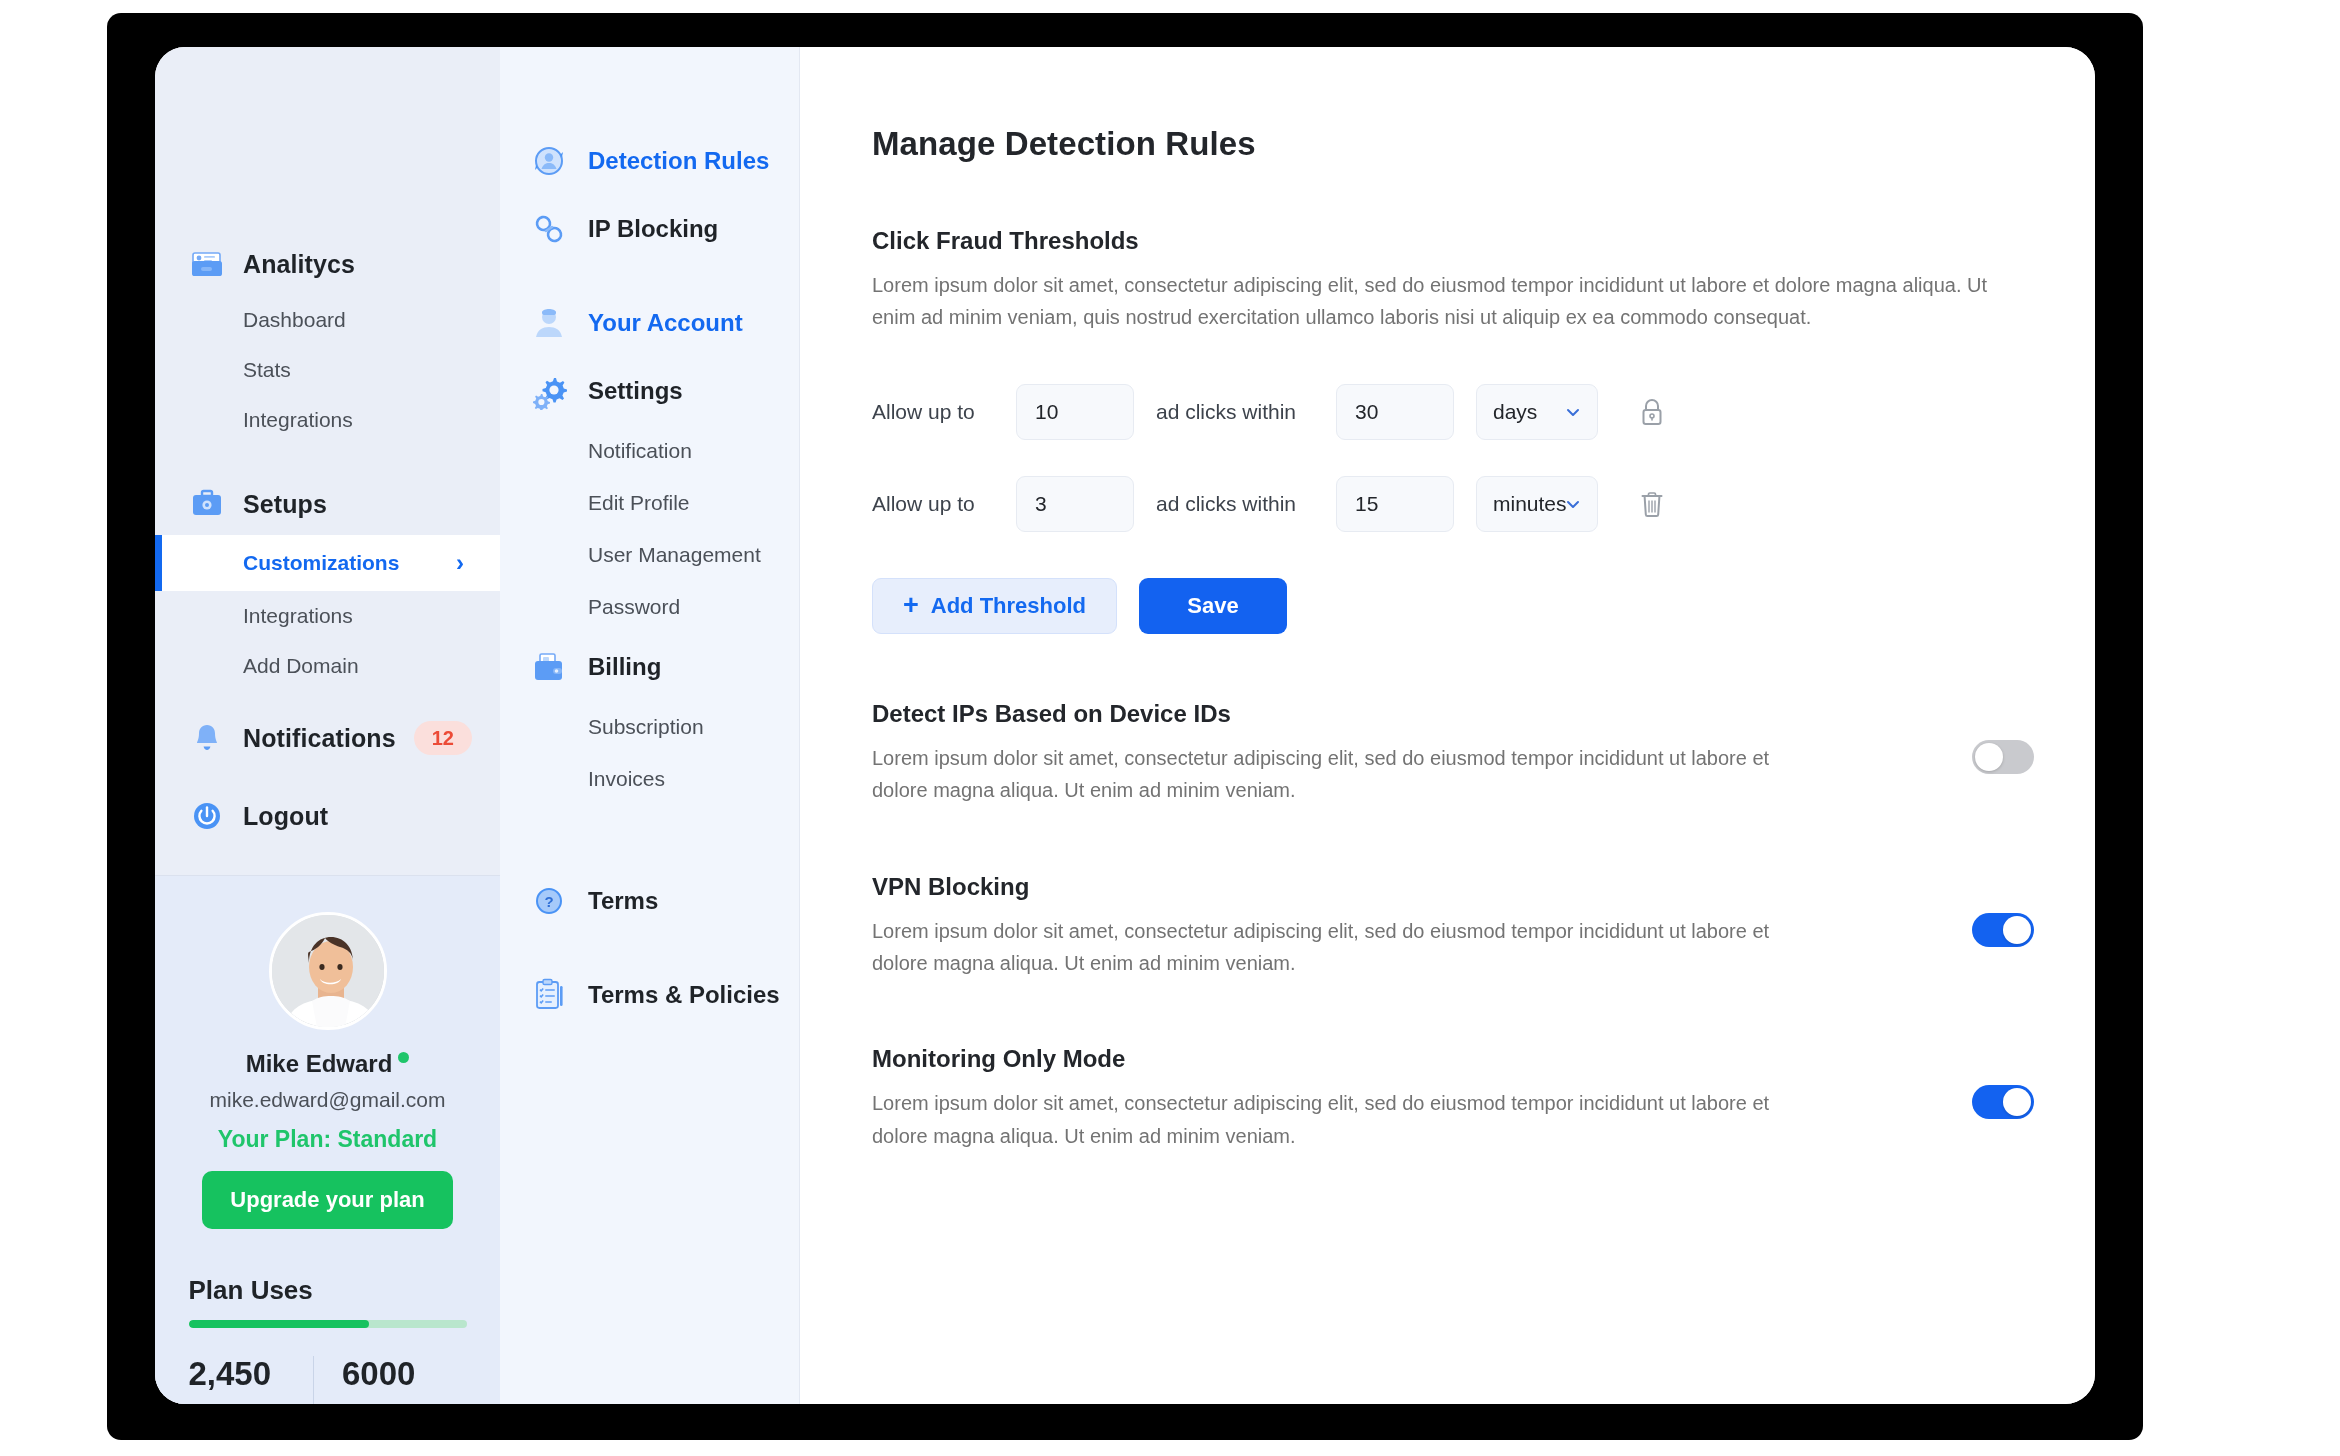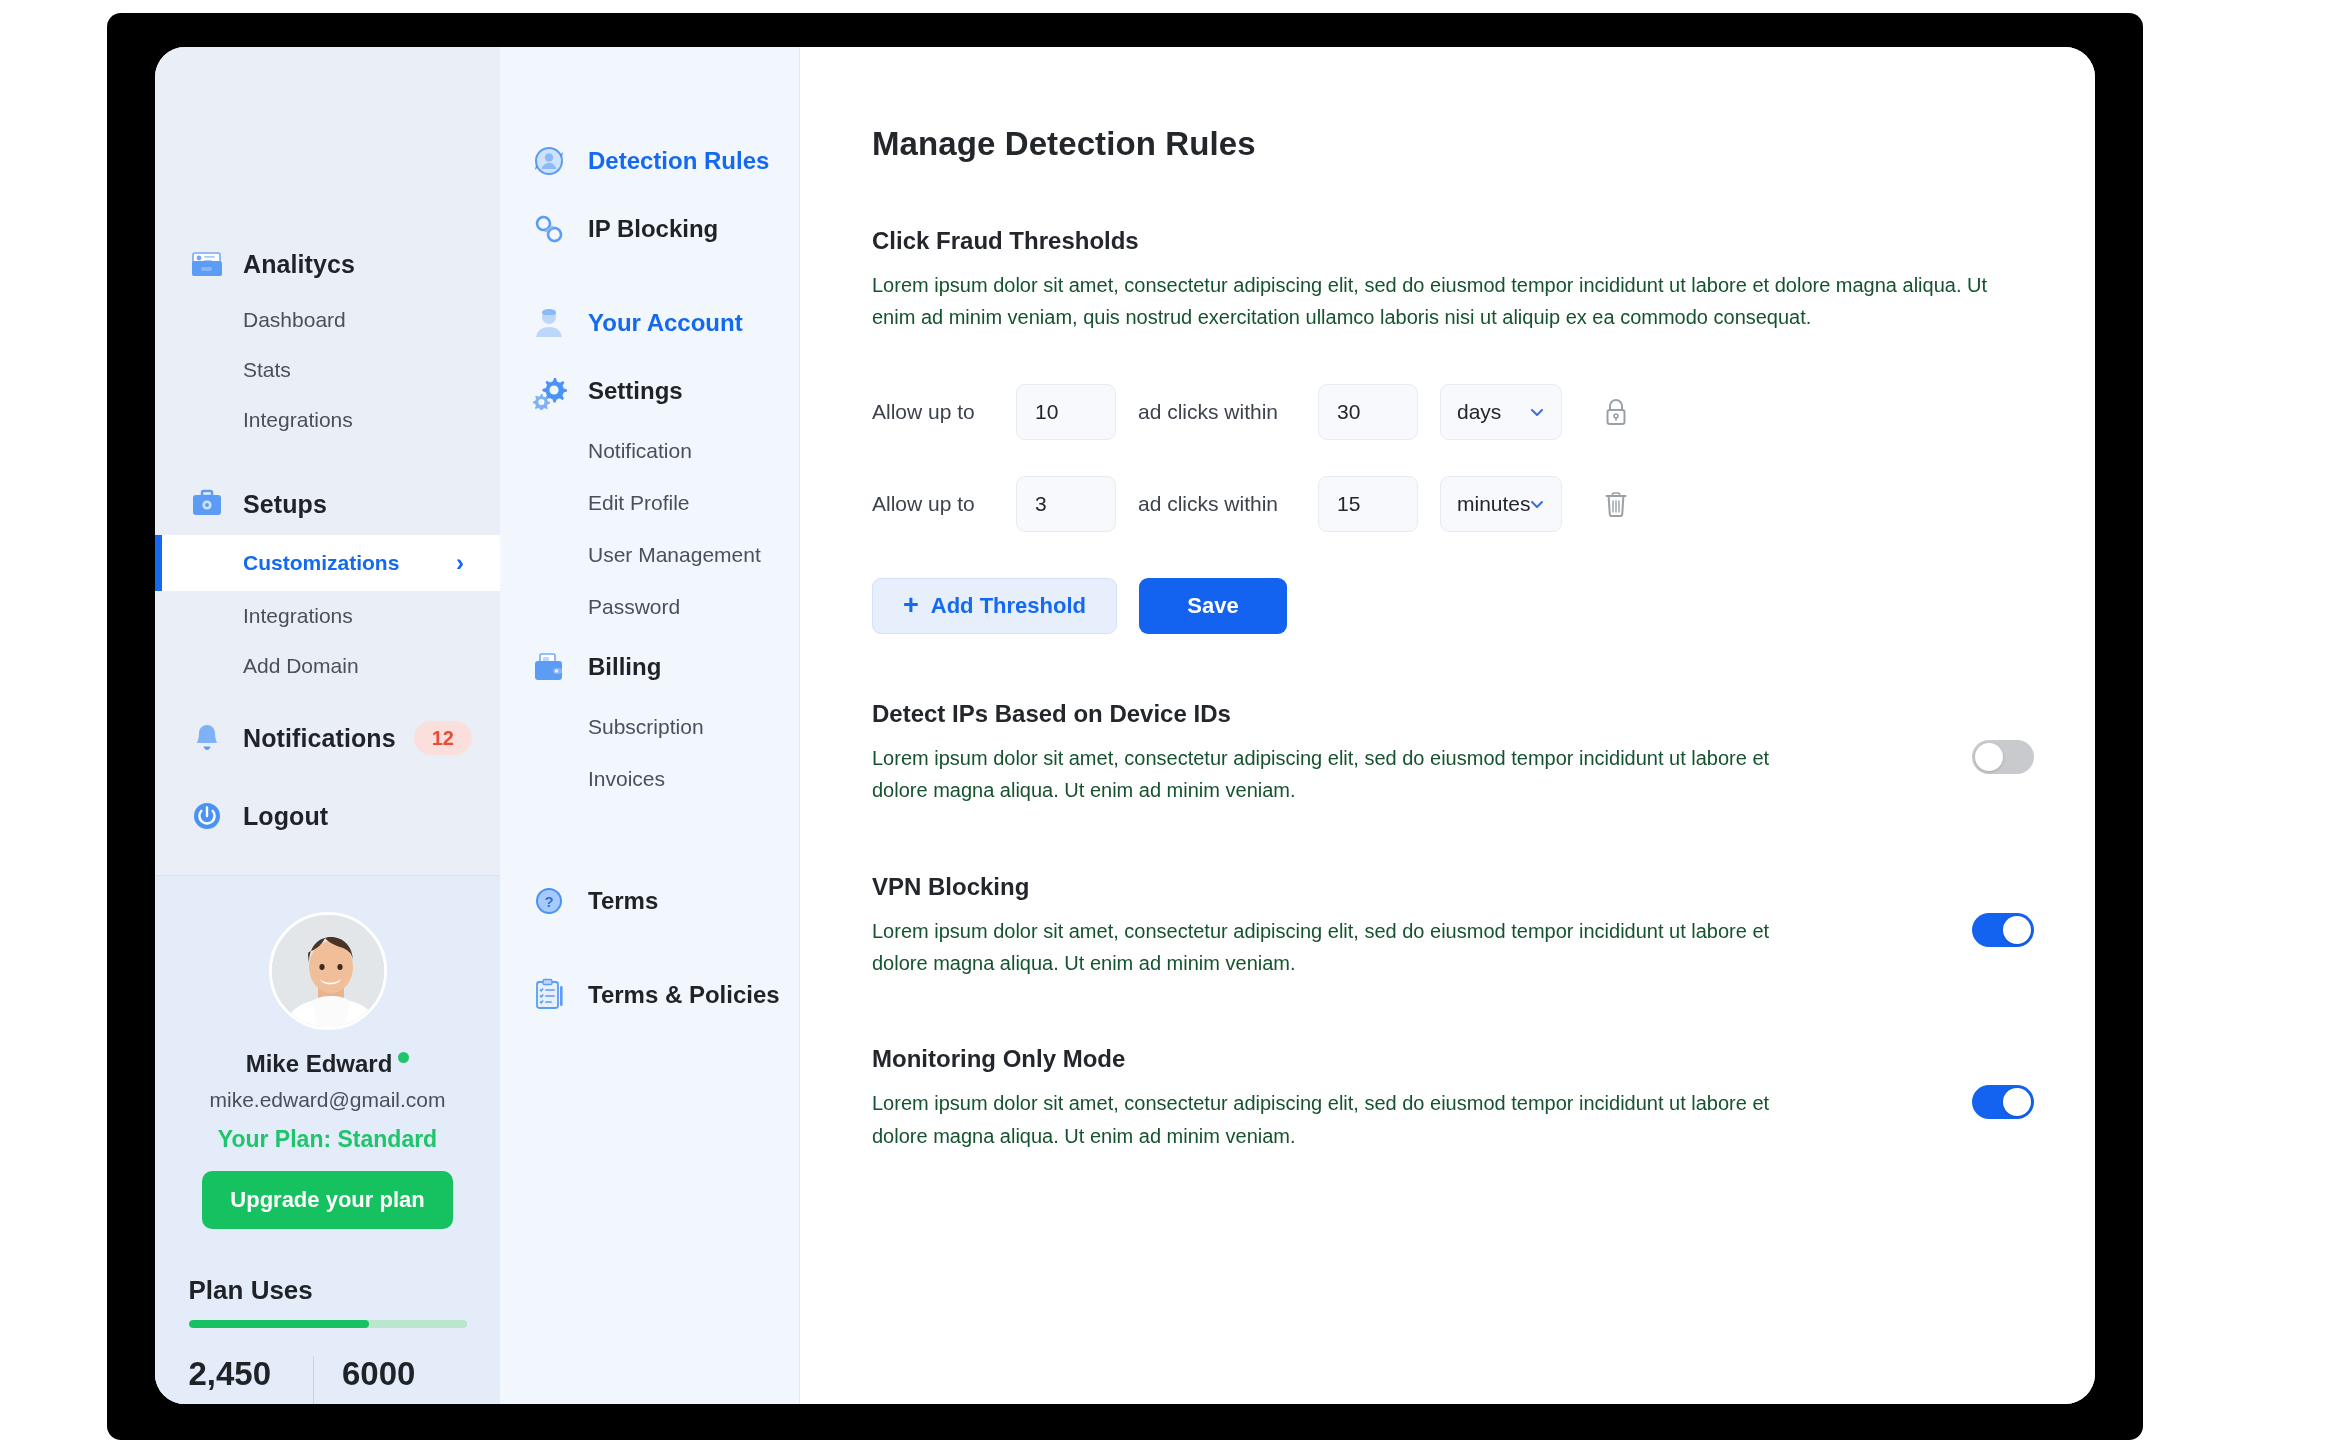"Lorem ipsum dolor sit amet," .sec-desc { color: #14532d -> #737373 }
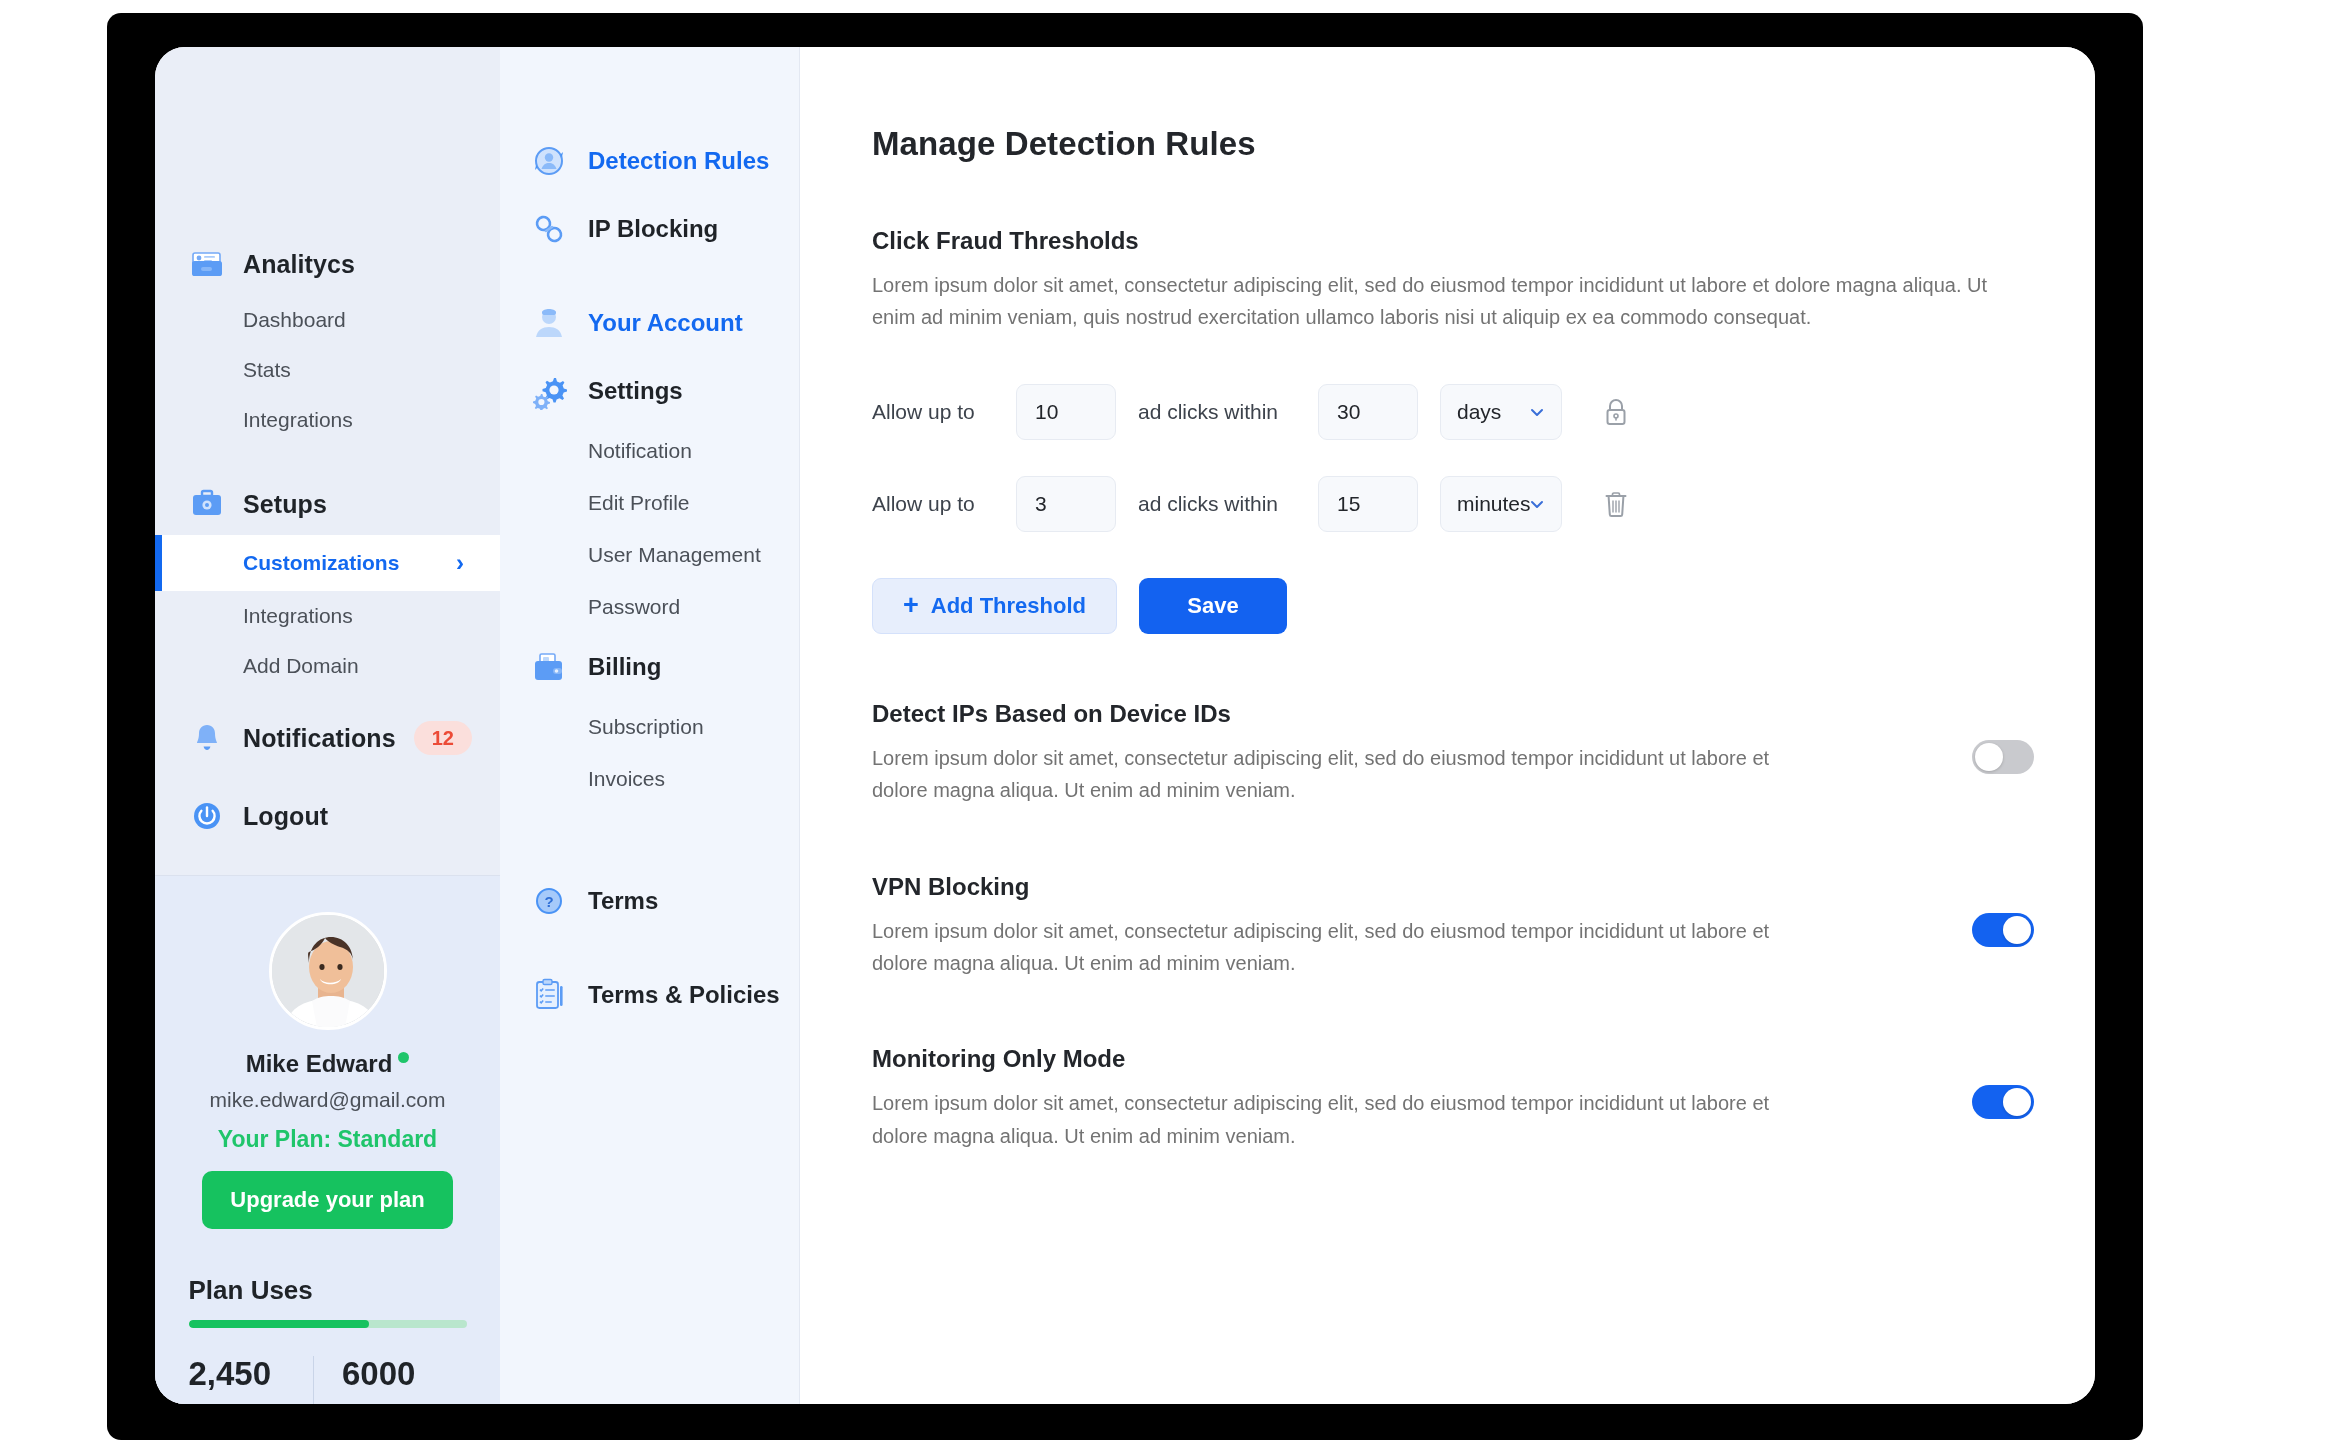"10" .num-input { width: 100px -> 118px }
